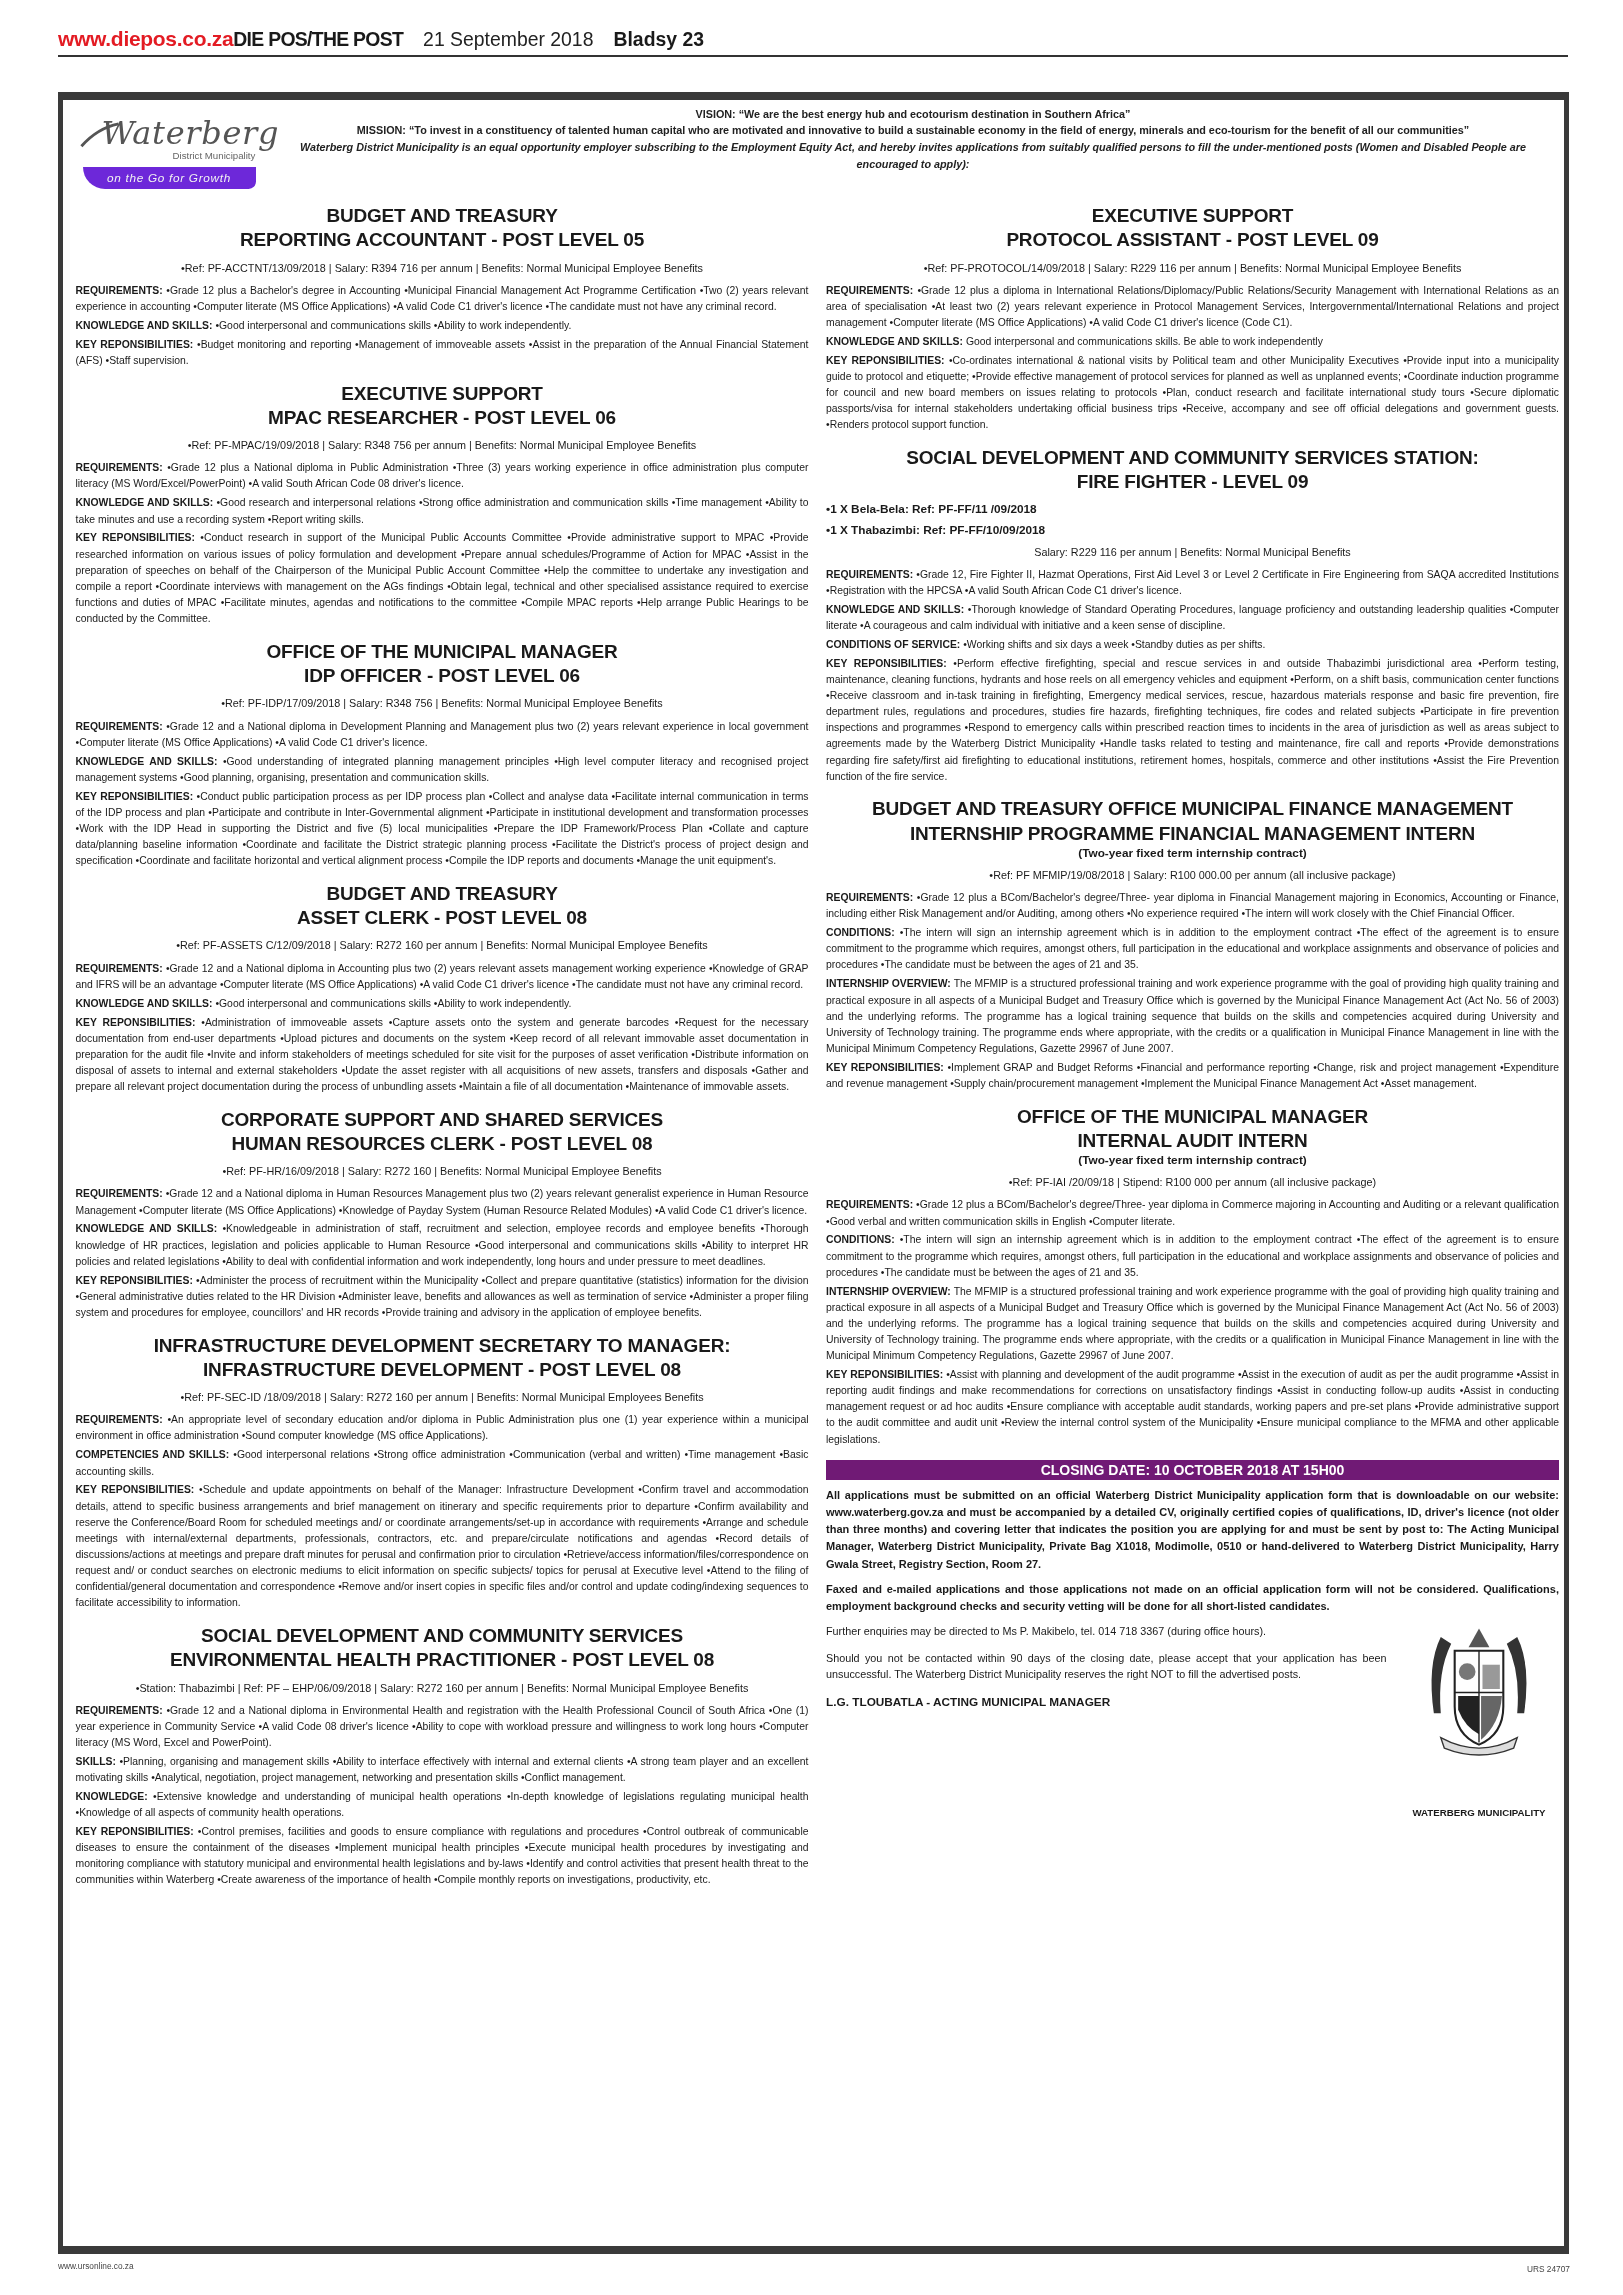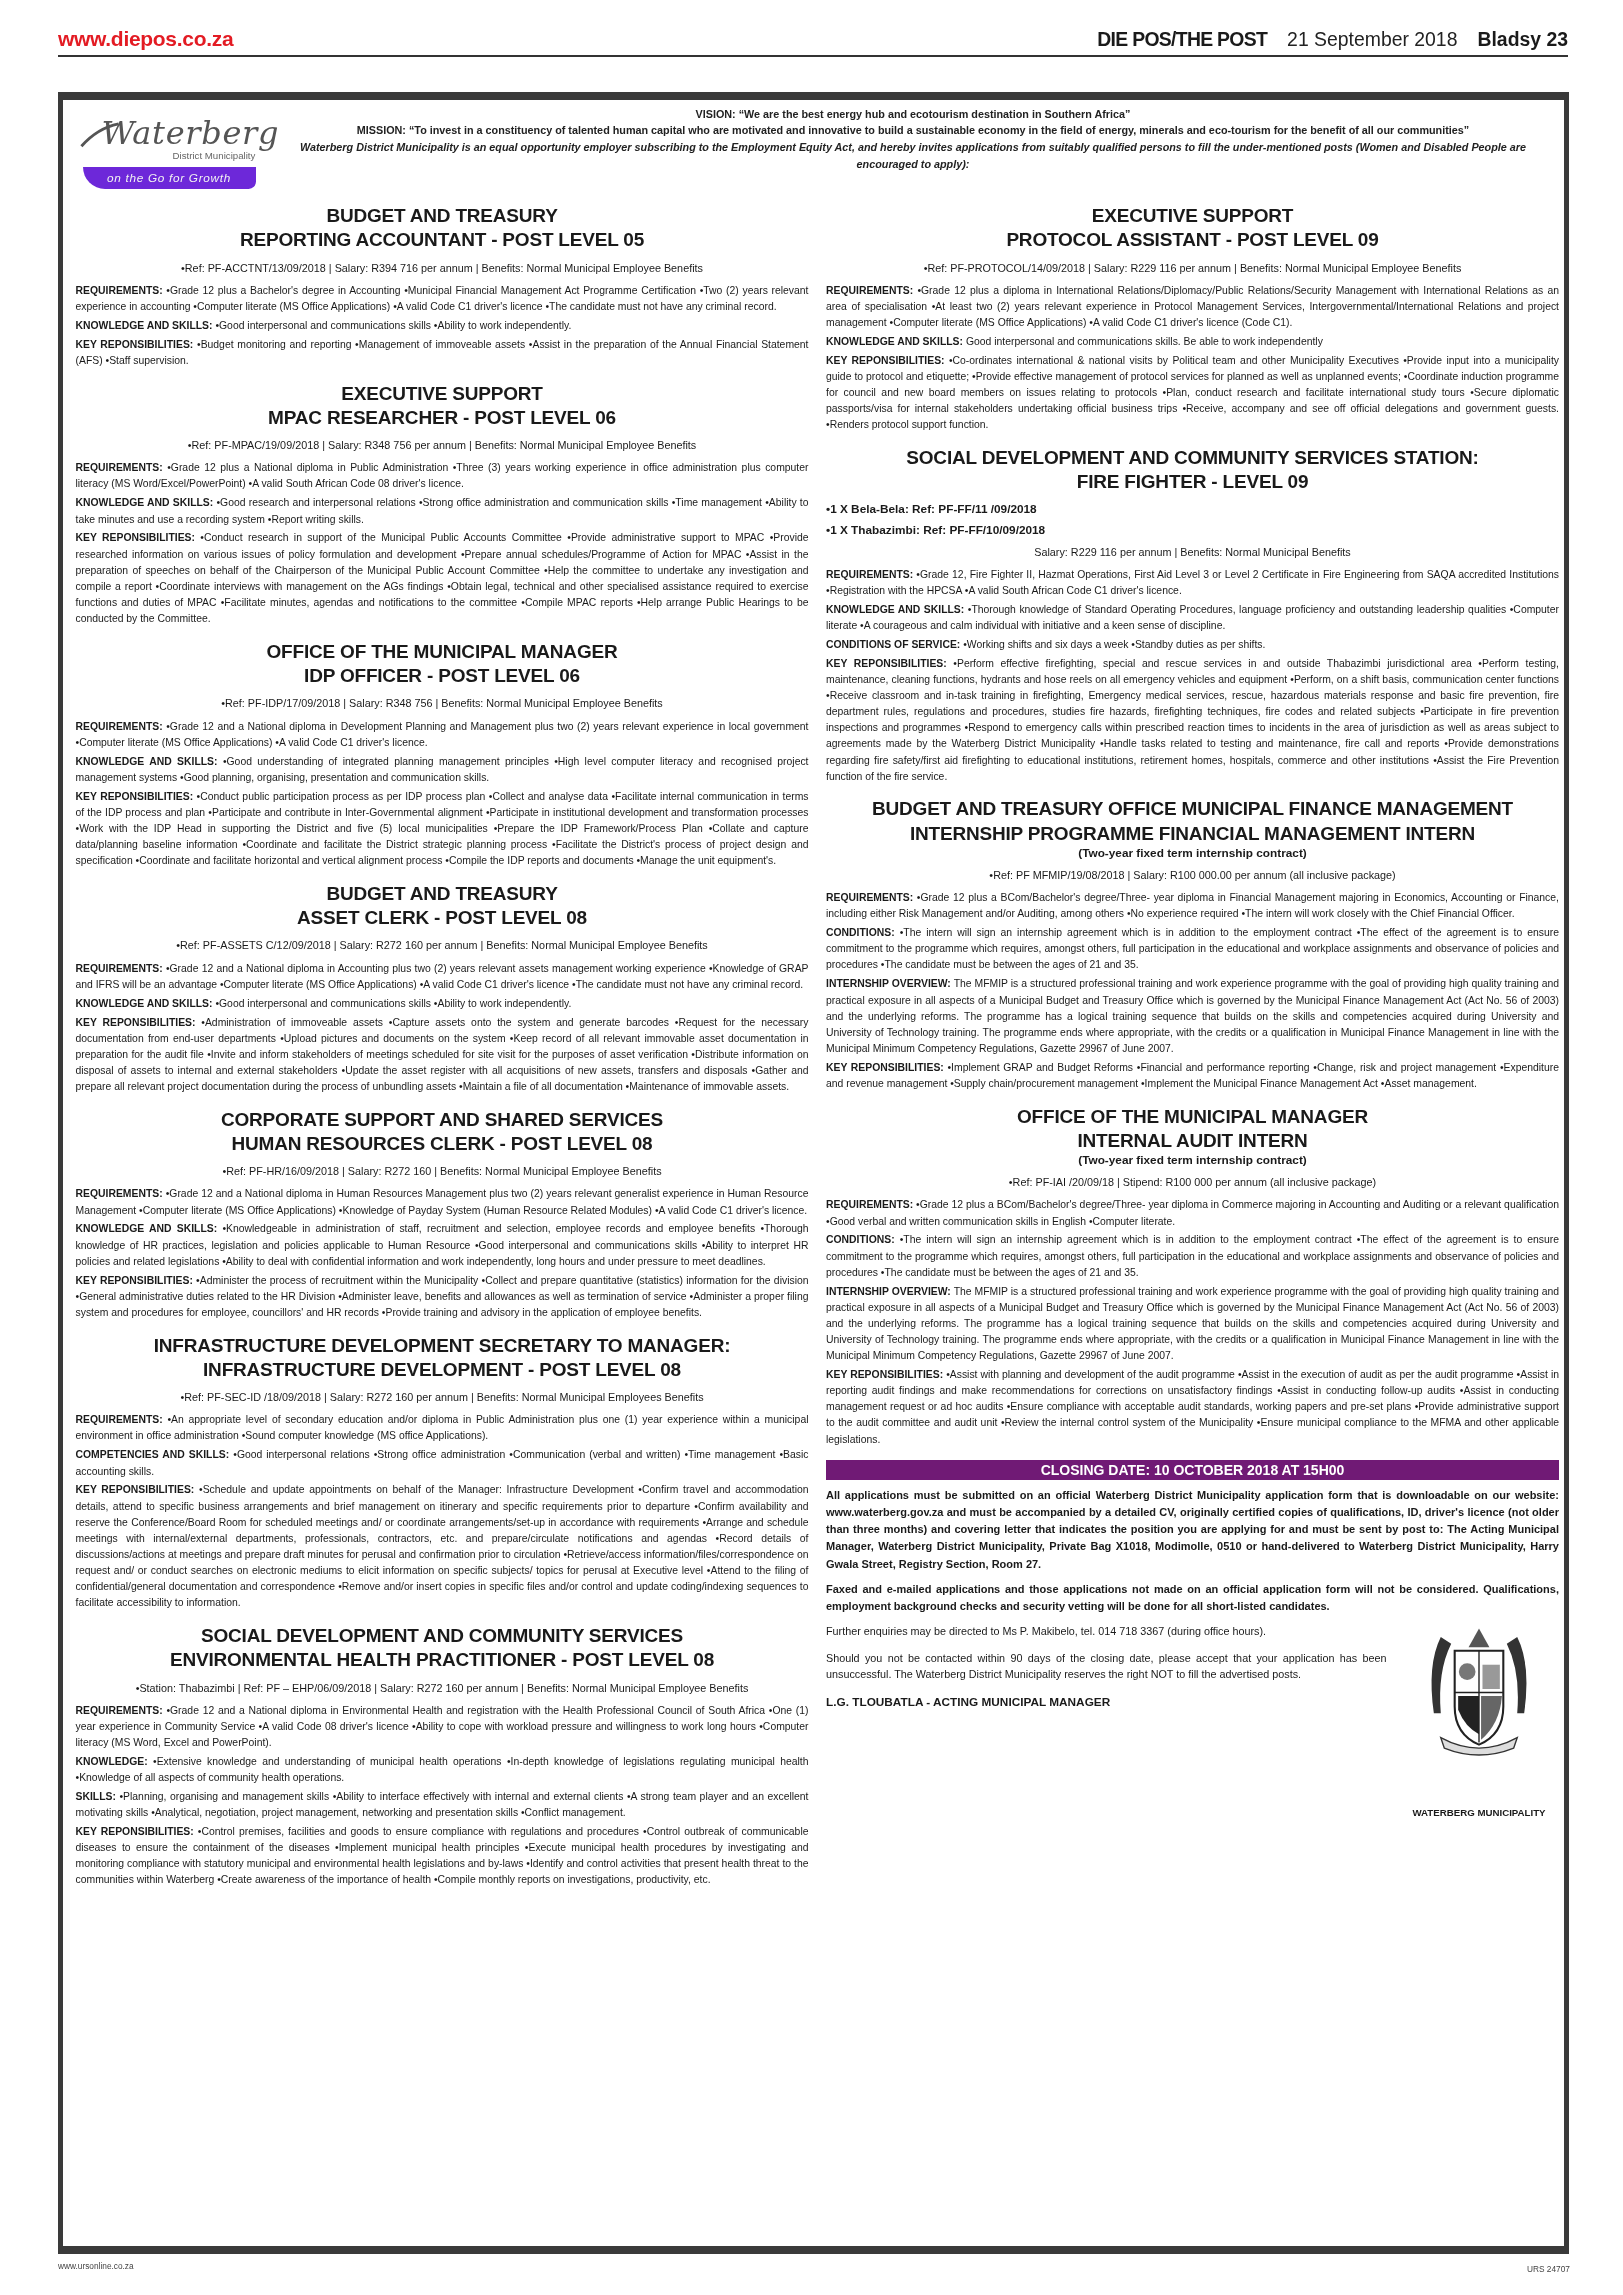"www.diepos.co.za" .masthead { justify-content: space-between -> none }
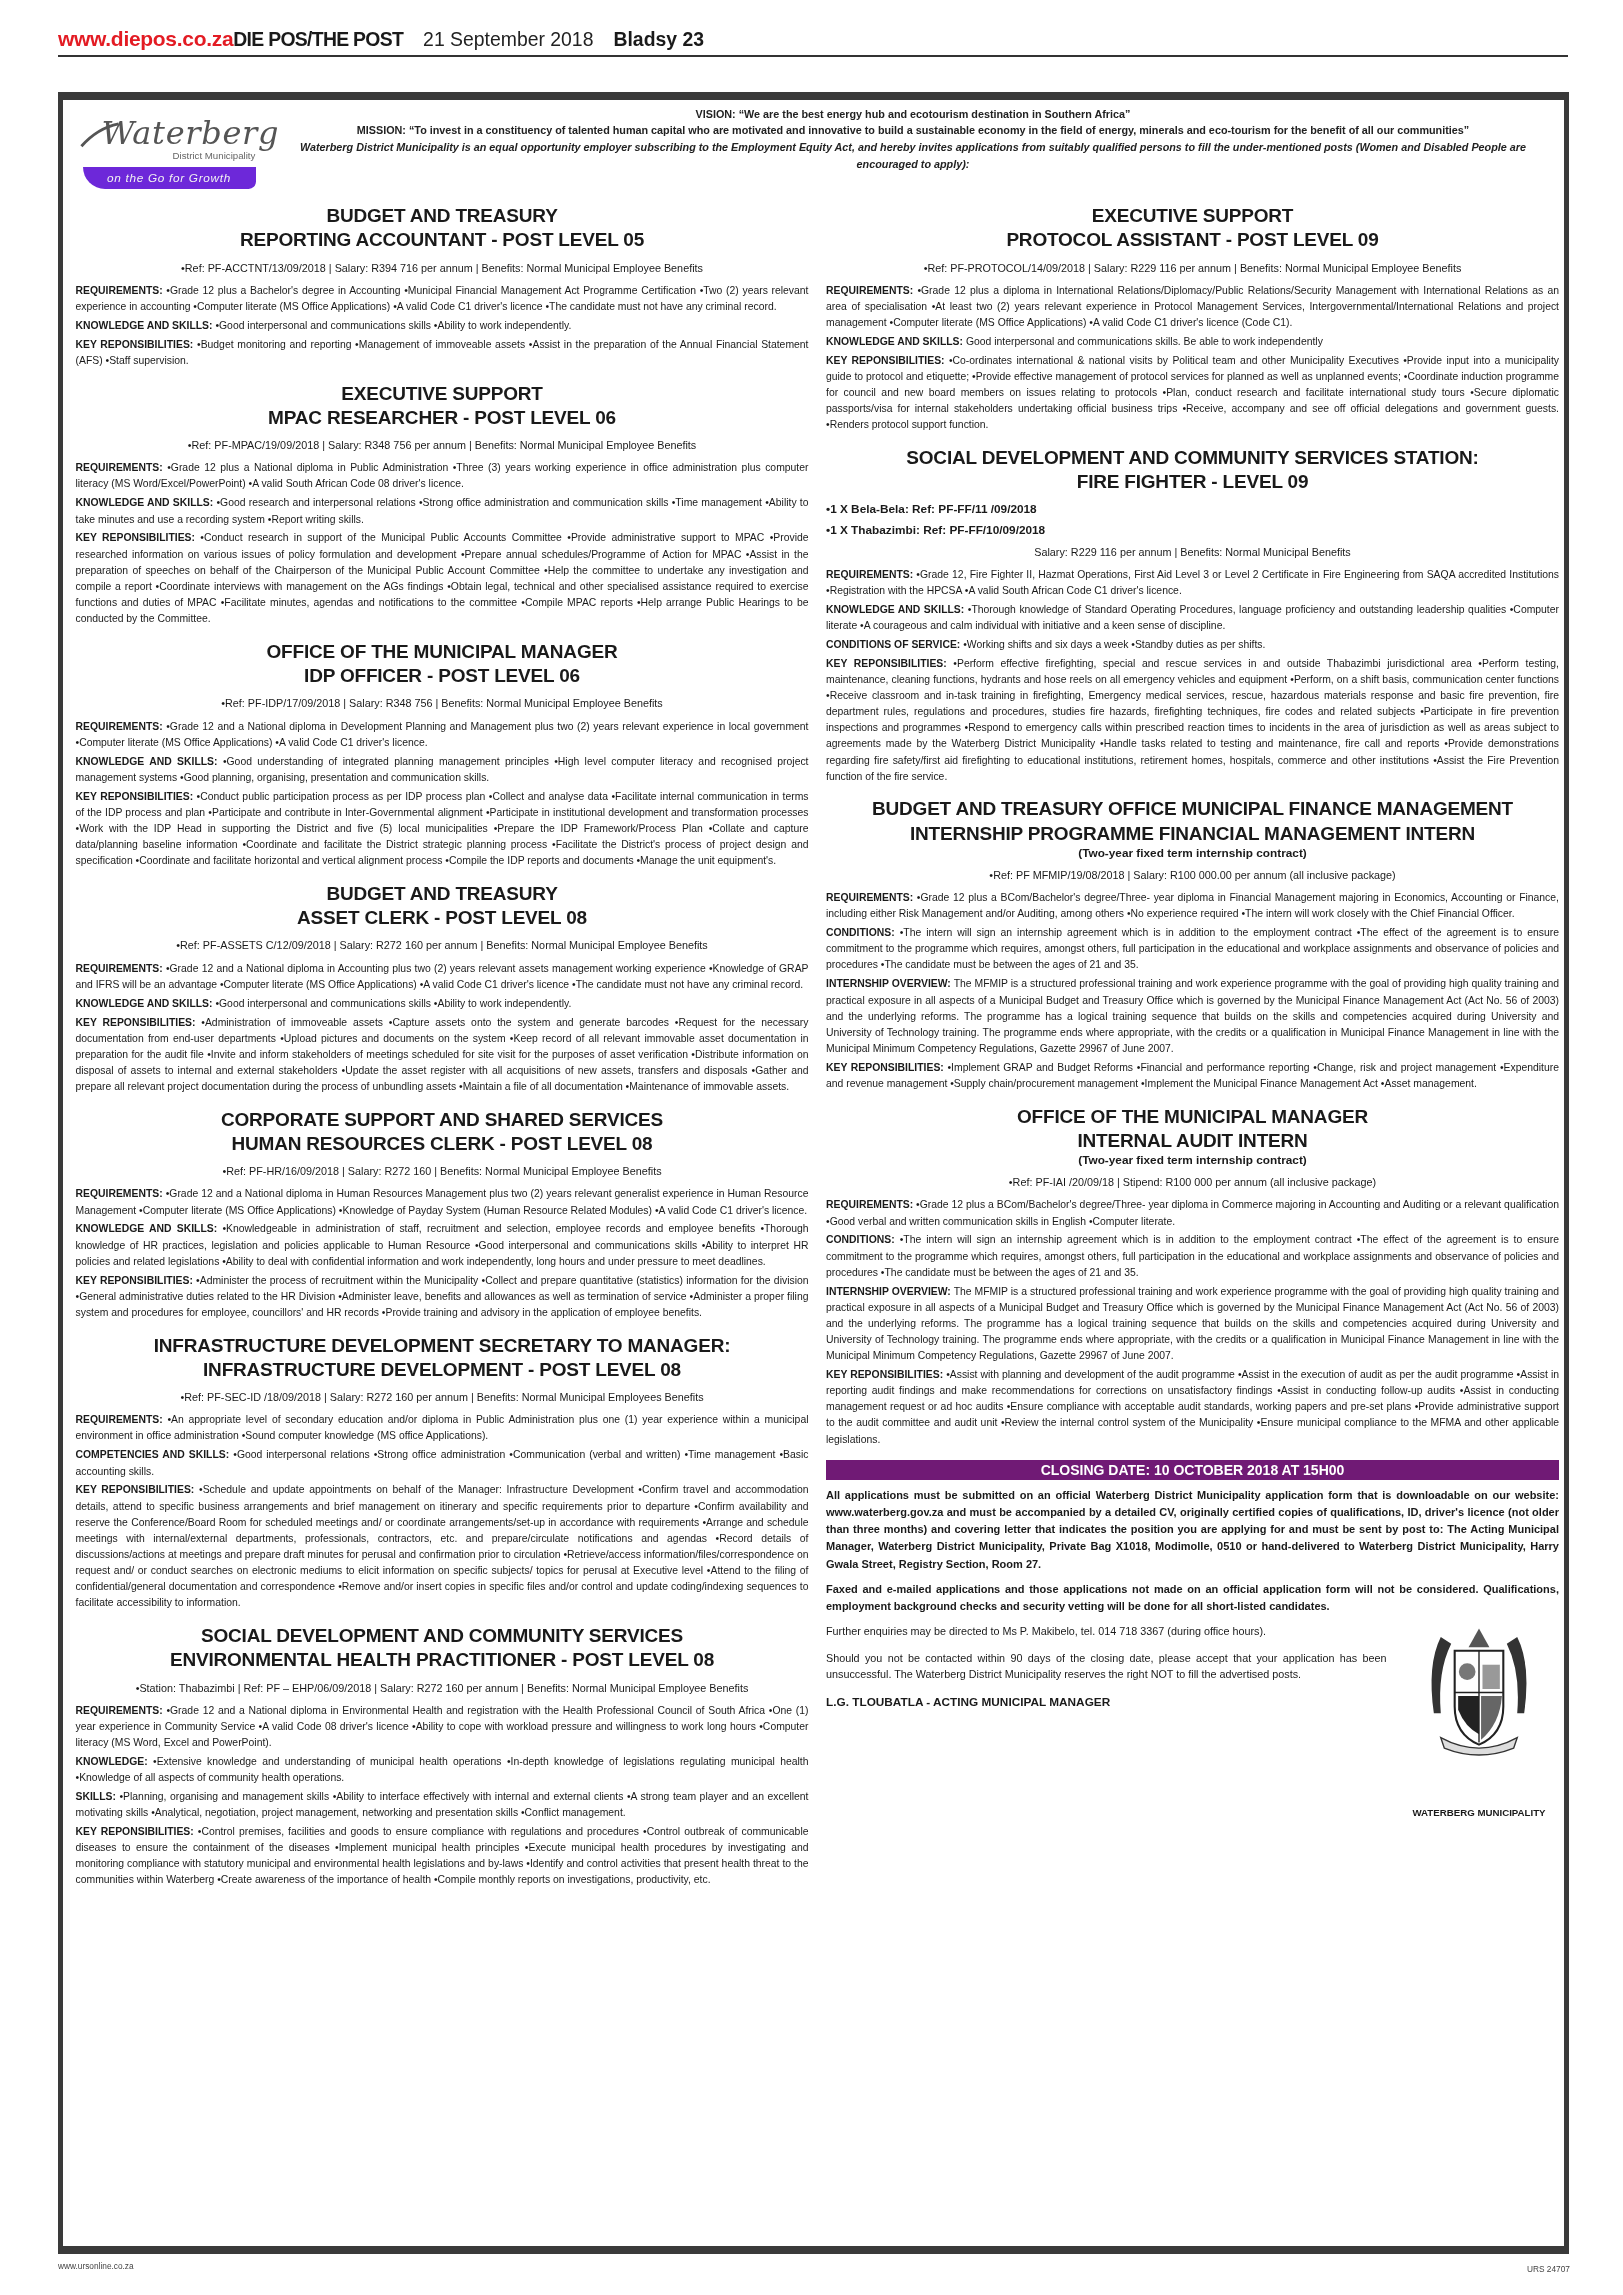"KNOWLEDGE: •Extensive knowledge and" p { order: before "SKILLS: •Planning, organising and" -> after "SKILLS: •Planning, organising and" }
